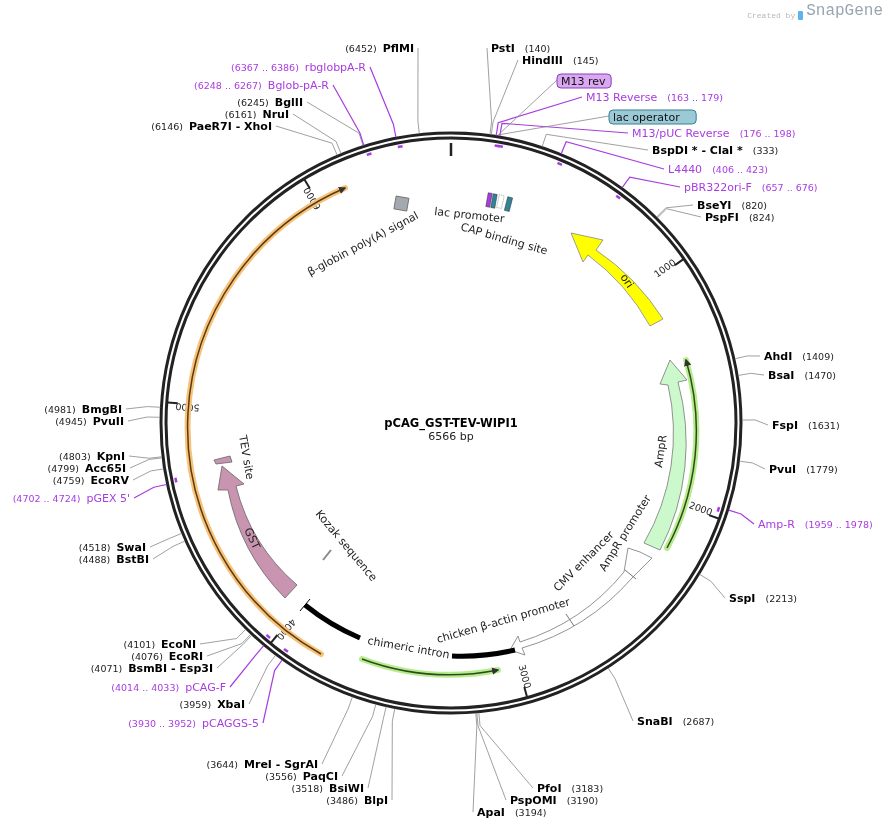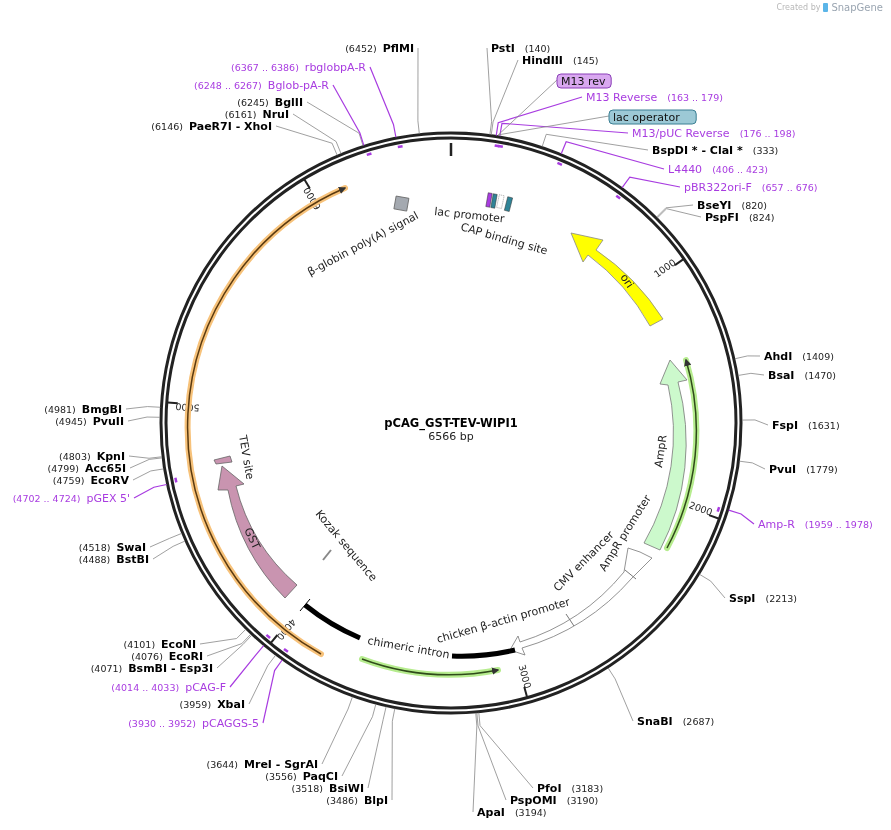"Created by" .watermark { align-items: center -> flex-end; font-family: none -> Liberation Mono, monospace }
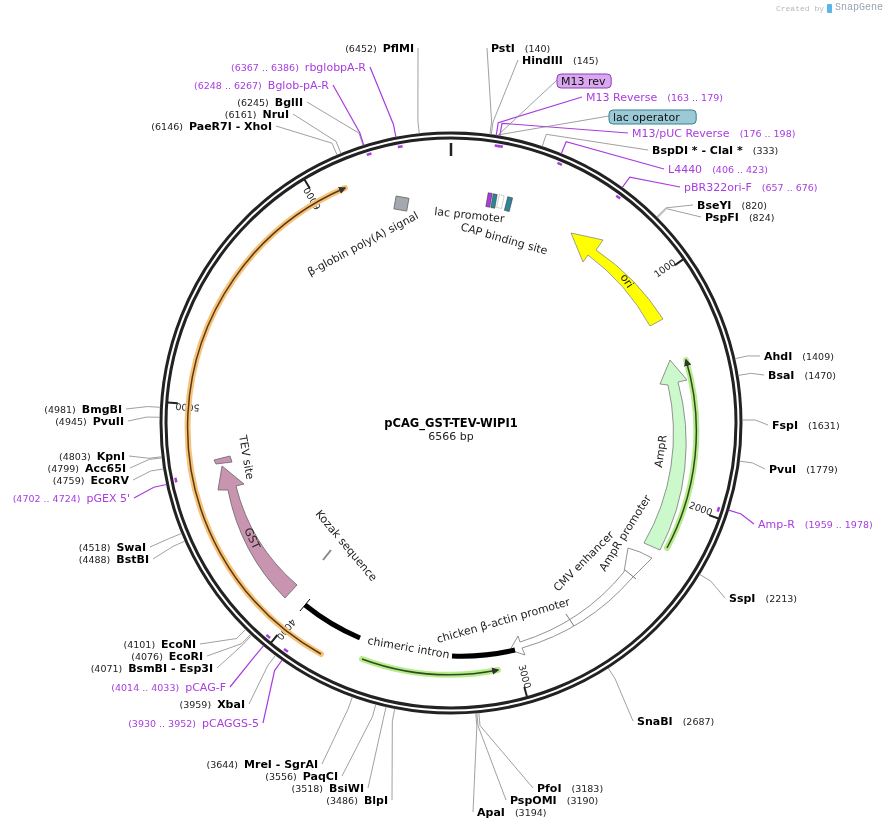"SnapGene" .watermark .brand { font-size: 10px -> 16px }
